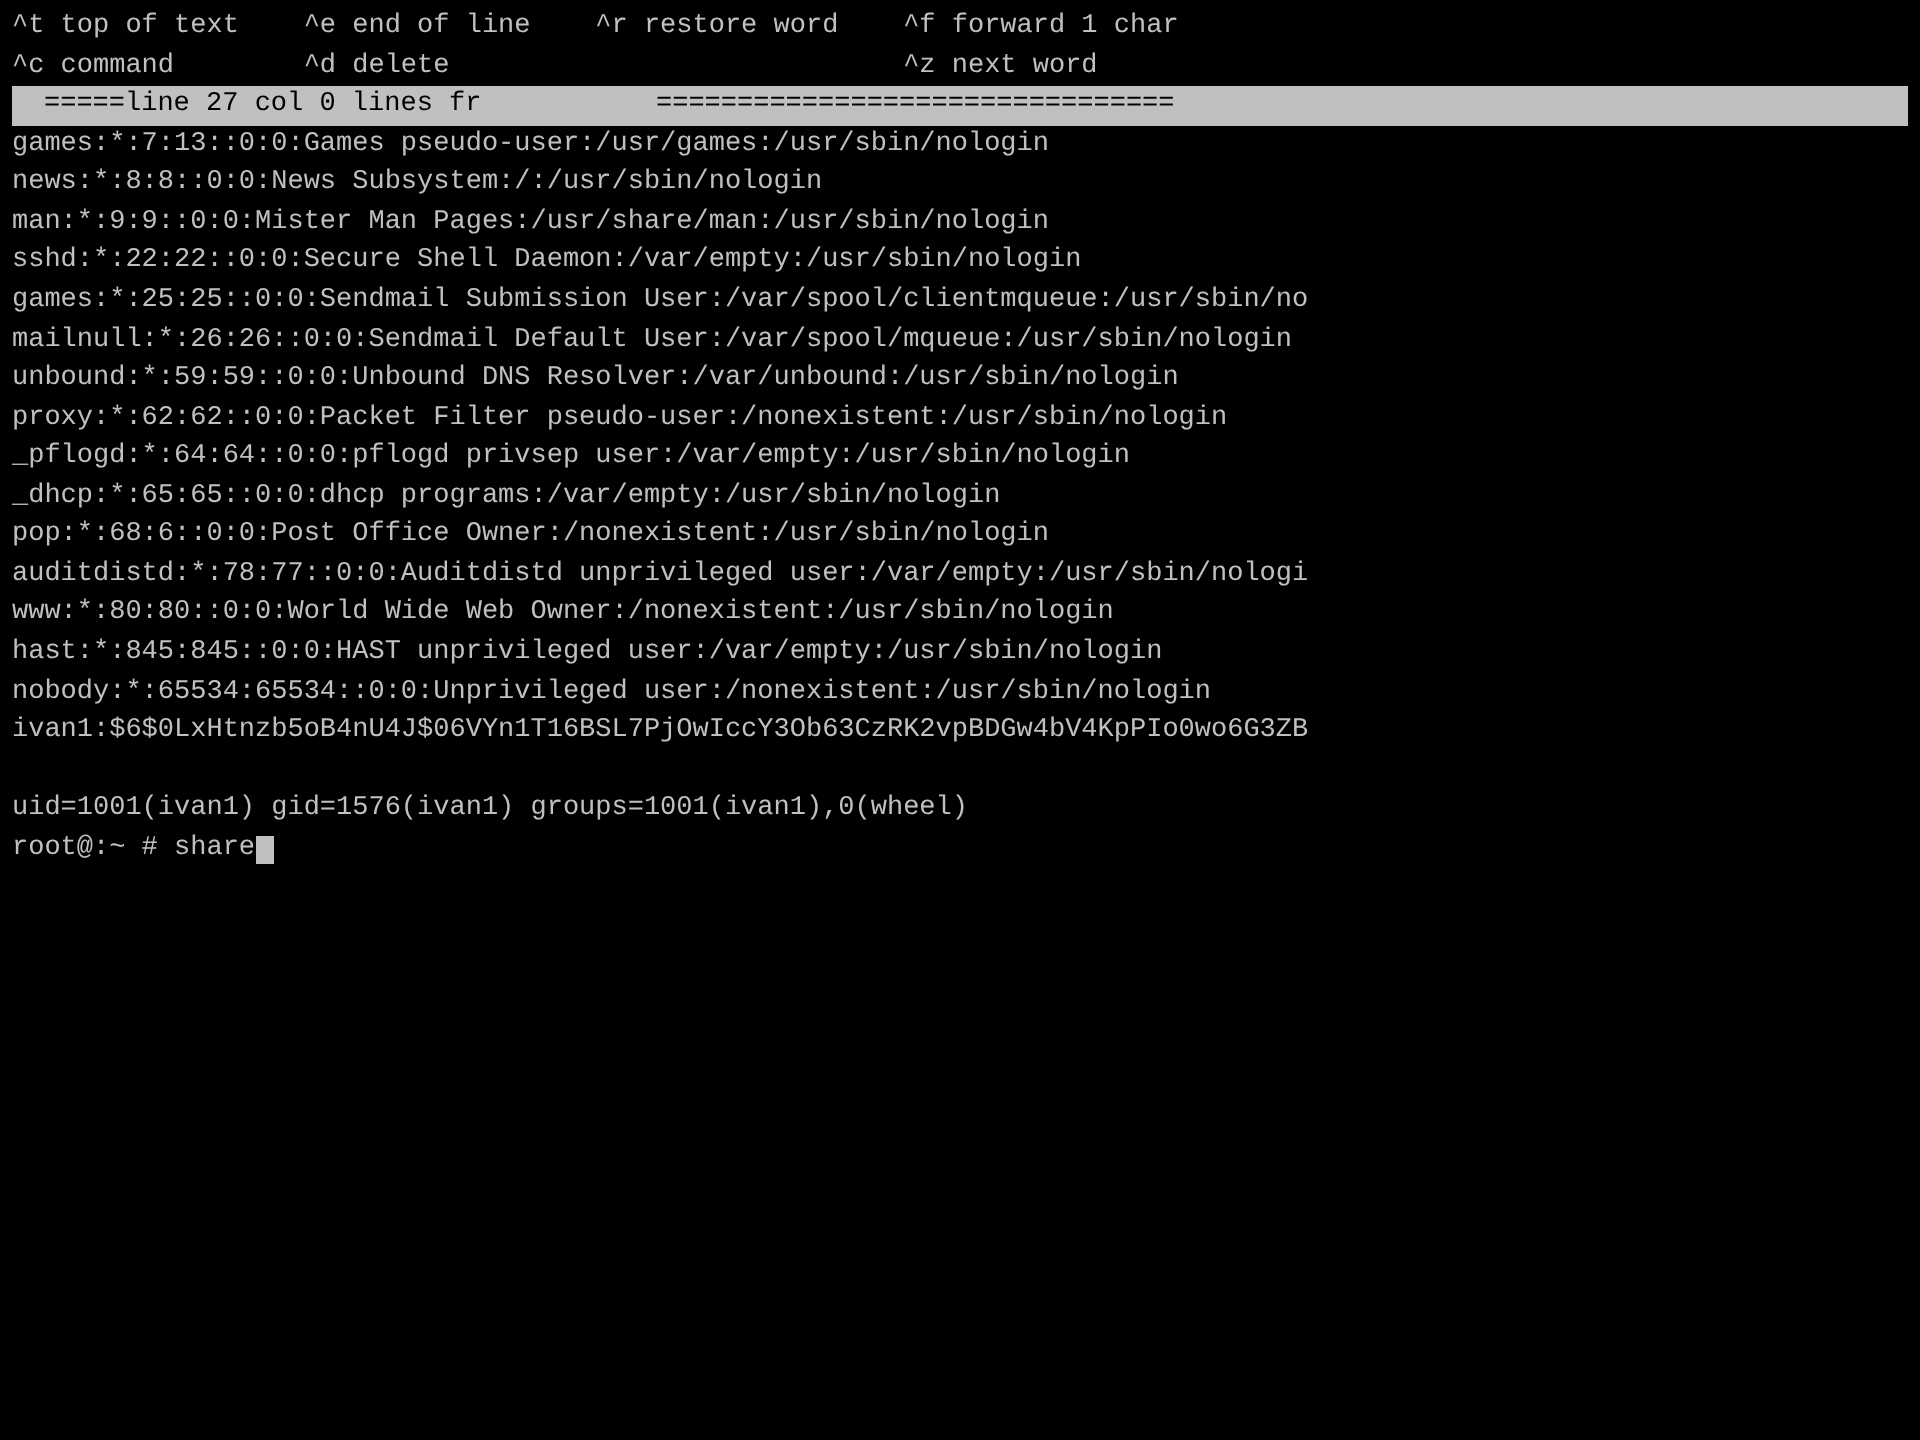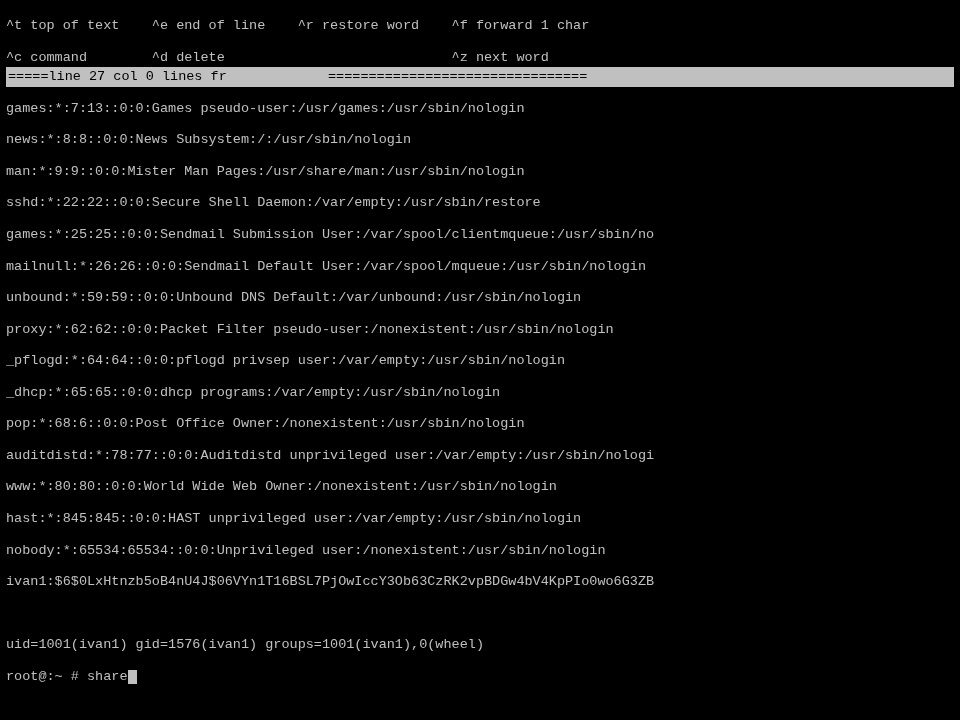"^t top of text ^e" .line { margin-top: 12px -> none }
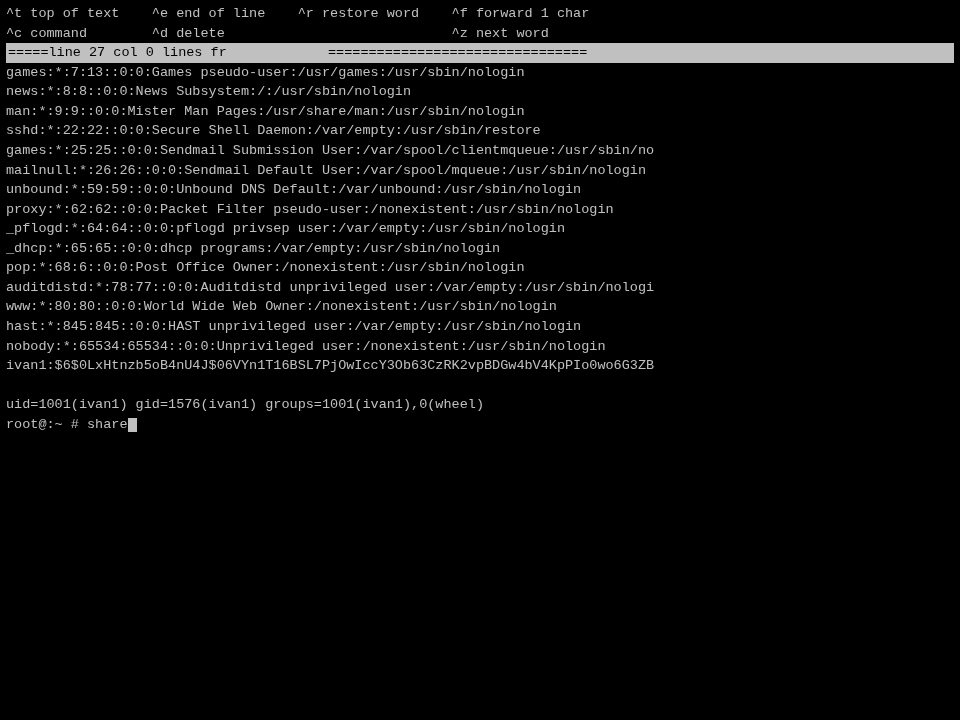"=====line 27 col 0 lines" .status-left { padding: 0 2px -> 0 16px }
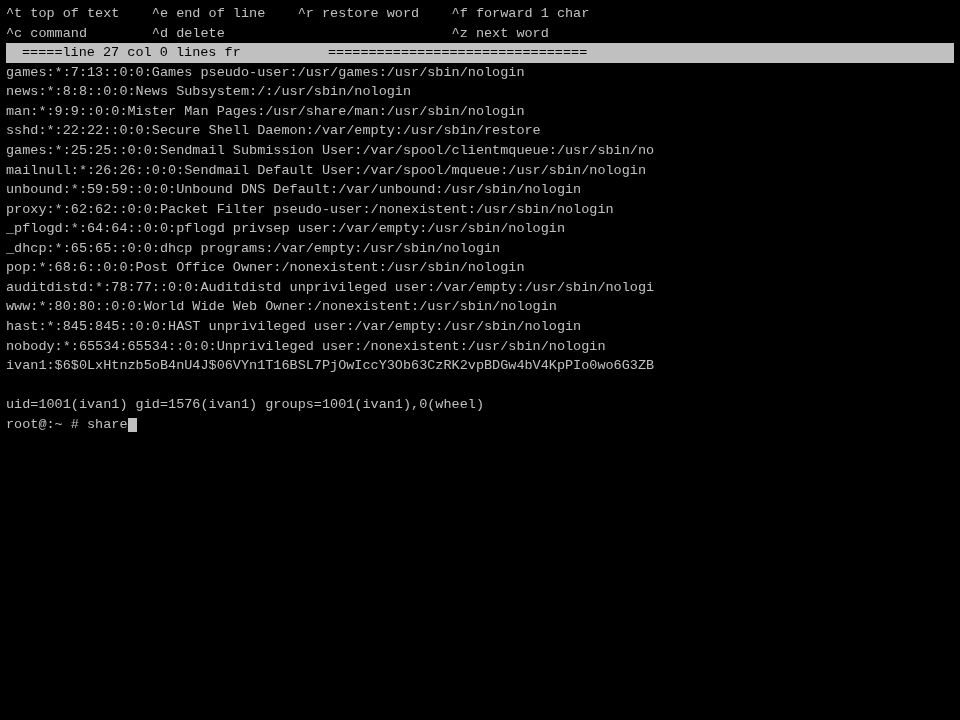"sshd:*:22:22::0:0:Secure Shell" div.line { text: Daemon:/var/empty:/usr/sbin/restore -> Daemon:/var/empty:/usr/sbin/nologin }
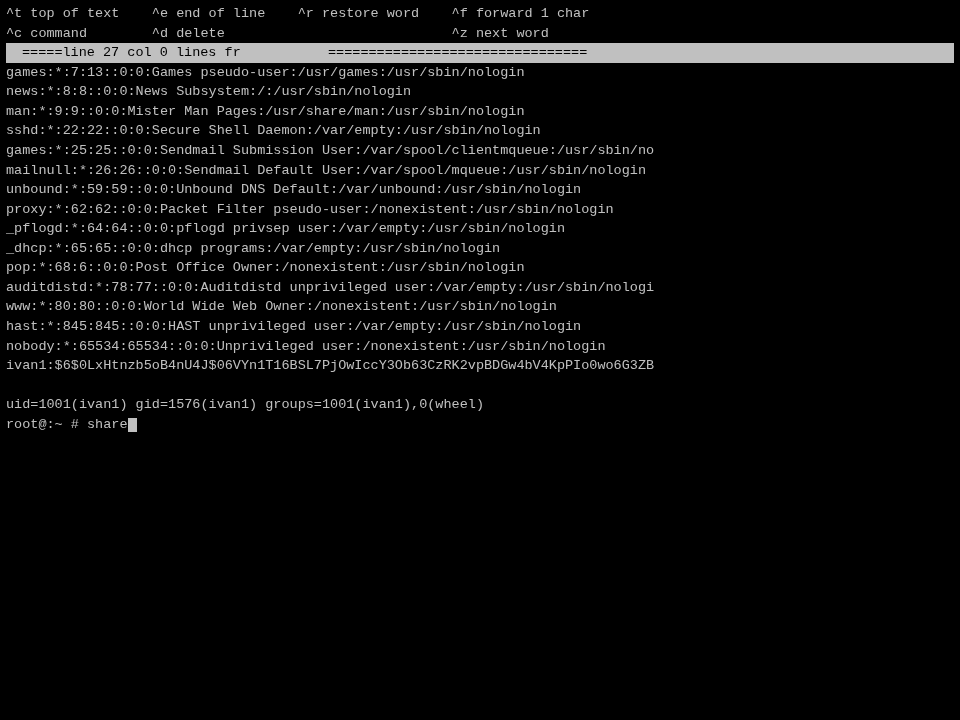"unbound:*:59:59::0:0:Unbound DNS" div.line { text: Default:/var/unbound:/usr/sbin/nologin -> Resolver:/var/unbound:/usr/sbin/nologin }
